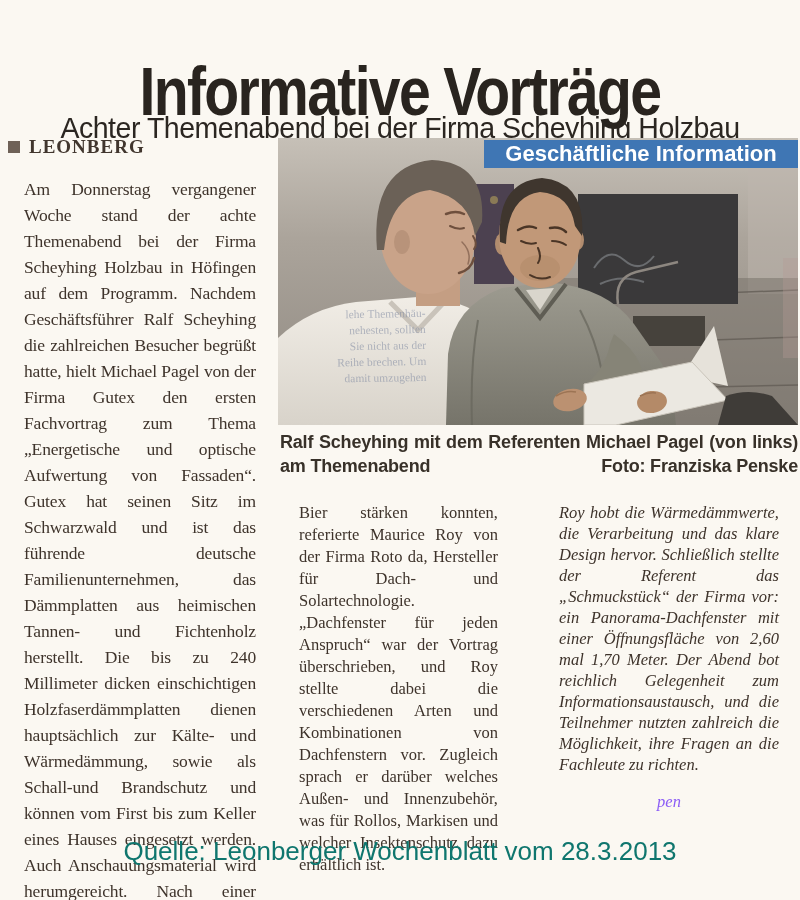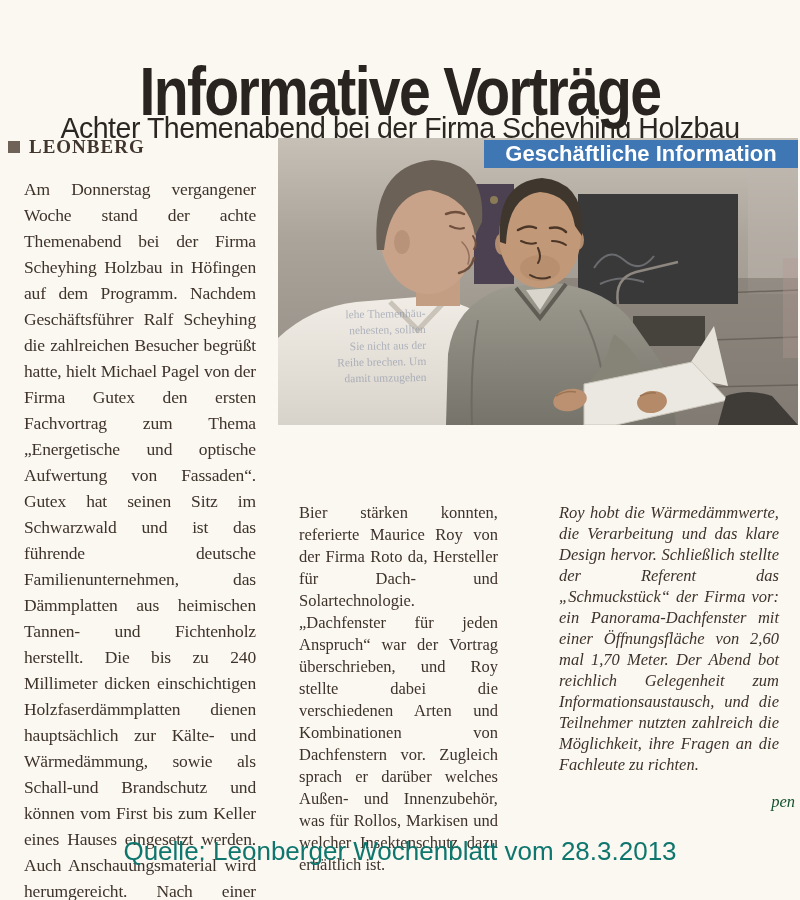"Ralf Scheyhing mit dem Referenten" div.caption { html: none -> <div> <span>Ralf Scheyhing mit dem Referenten Michael Pagel (von links) am Themenabend</span> <span>Foto: Franziska Penske</span> </div> }
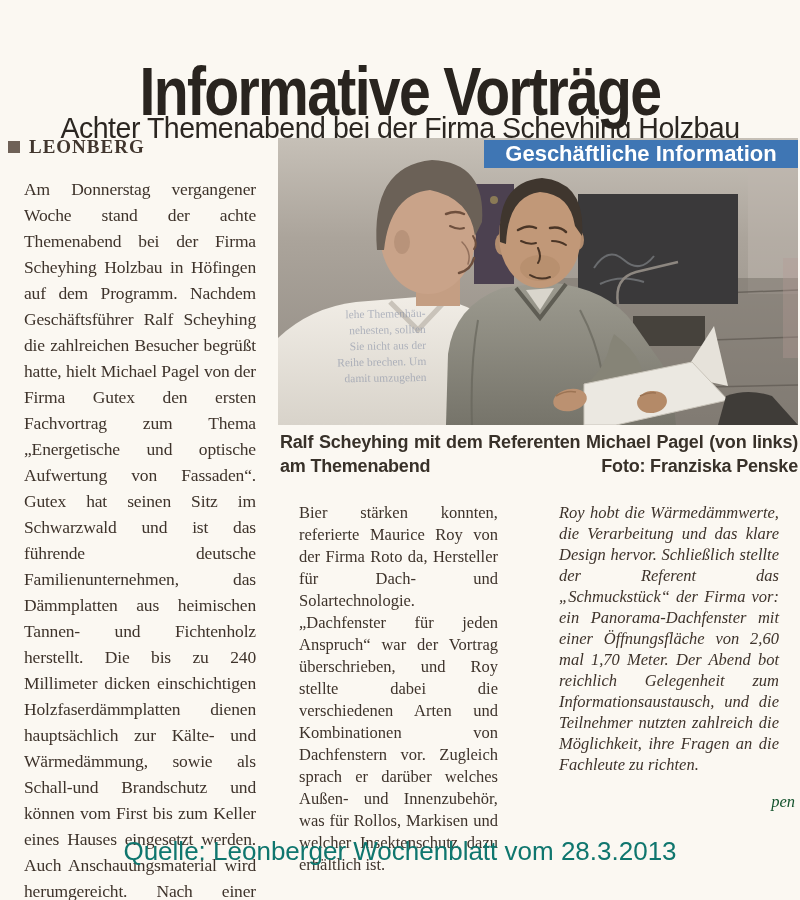"pen" .signoff { color: #14532d -> #8b5cf6; text-align: right -> center }
